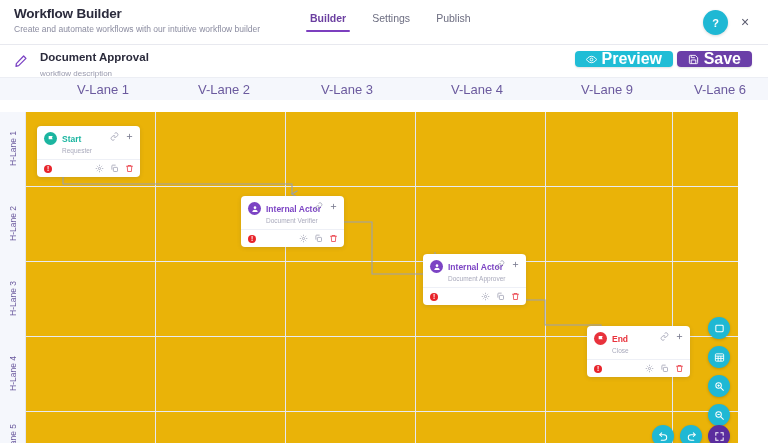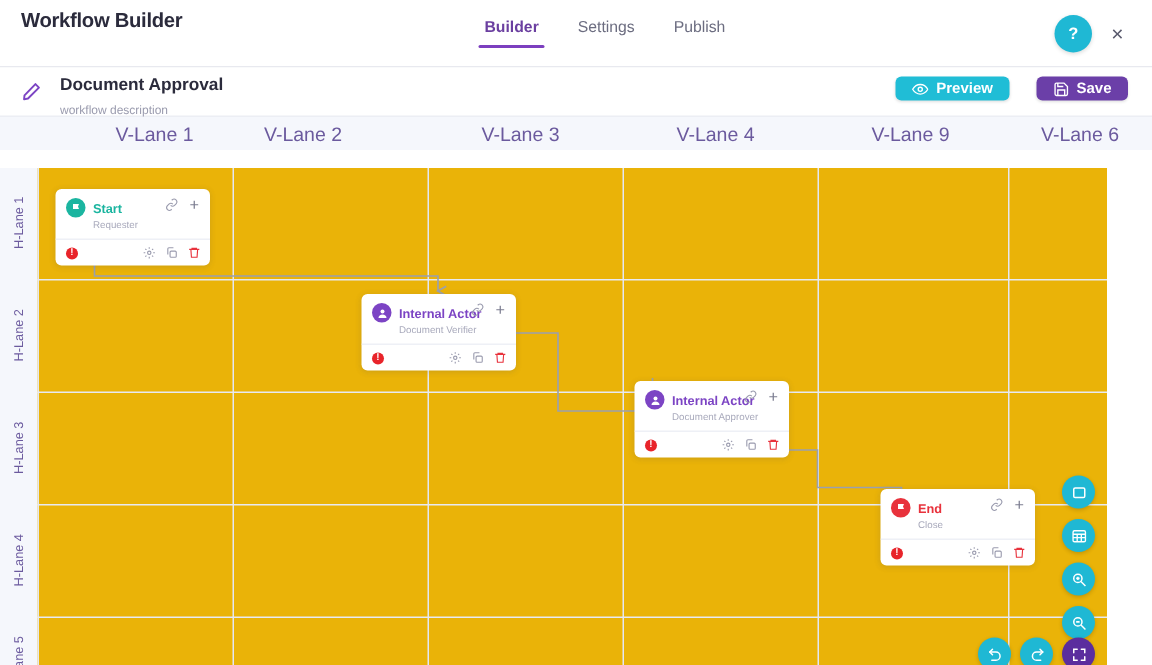"Builder" .tabs { margin-left: 13px -> none }
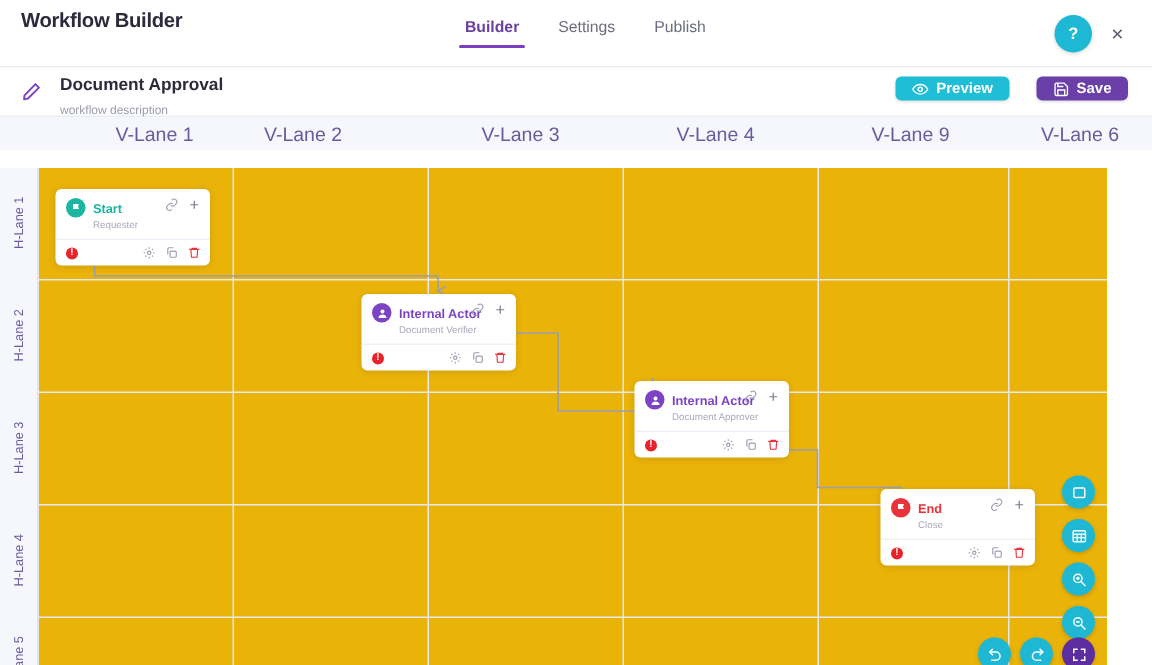"Create and automate workflows with" div.app-sub { html: none -> <div>Create and automate workflows with our intuitive workflow builder</div> }
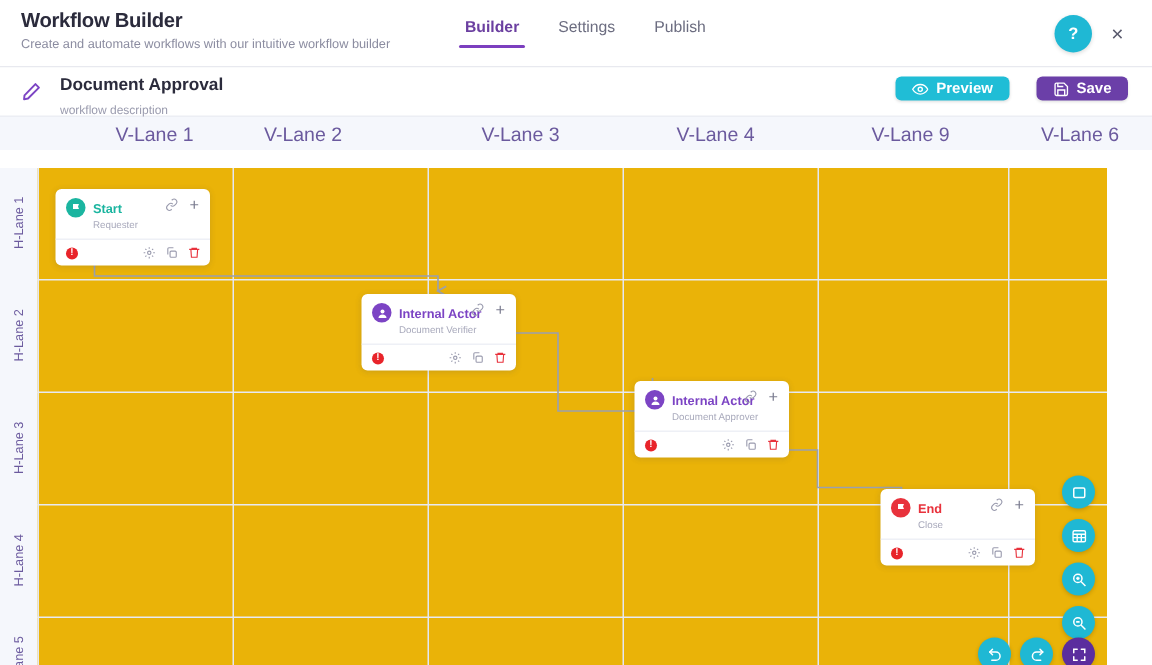"Preview" .btn { font-size: 10px -> 16px }
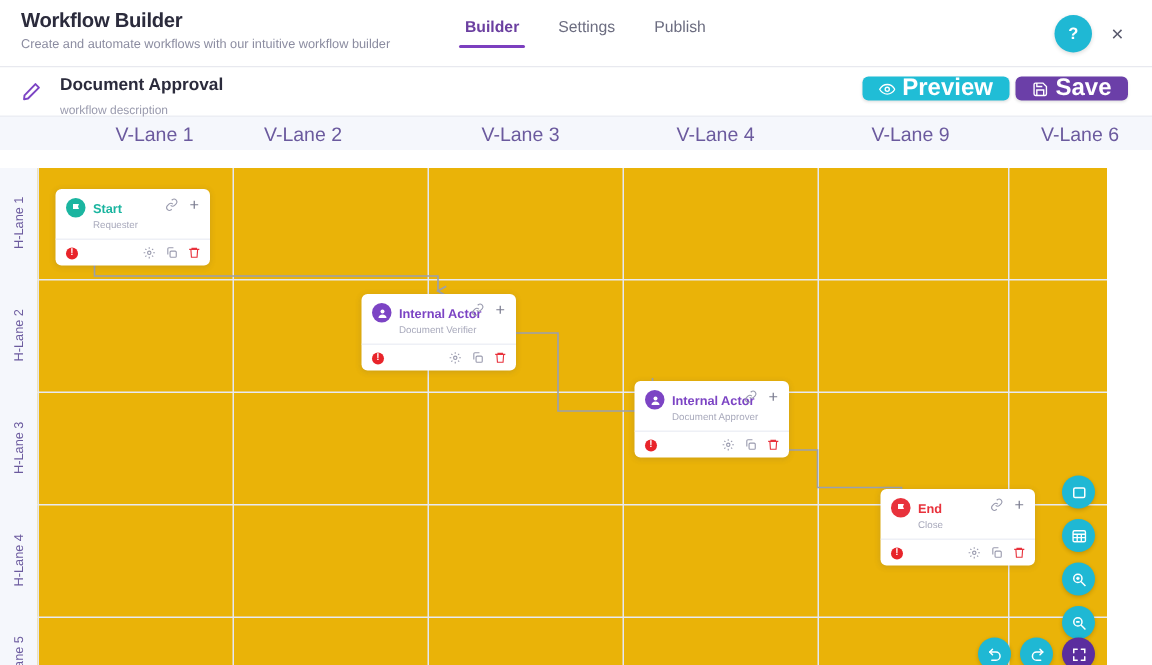"V-Lane 2" div.vlane-label { left: 140px -> 162px }
